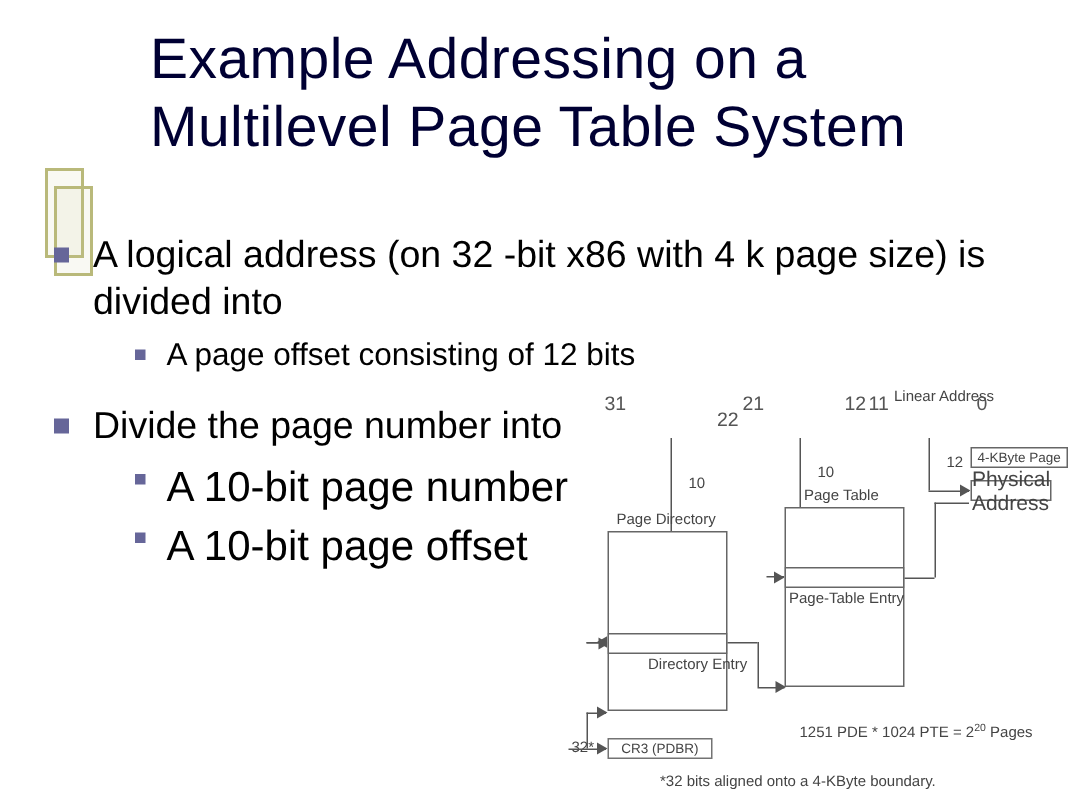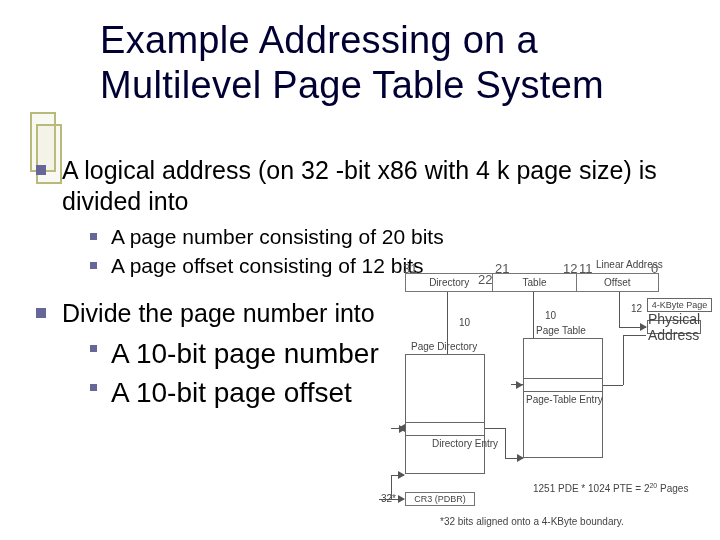"A page number consisting of" div.sub-item { html: <div> <div></div> <div>A page number consisting of 20 bits</div> </div> -> none }
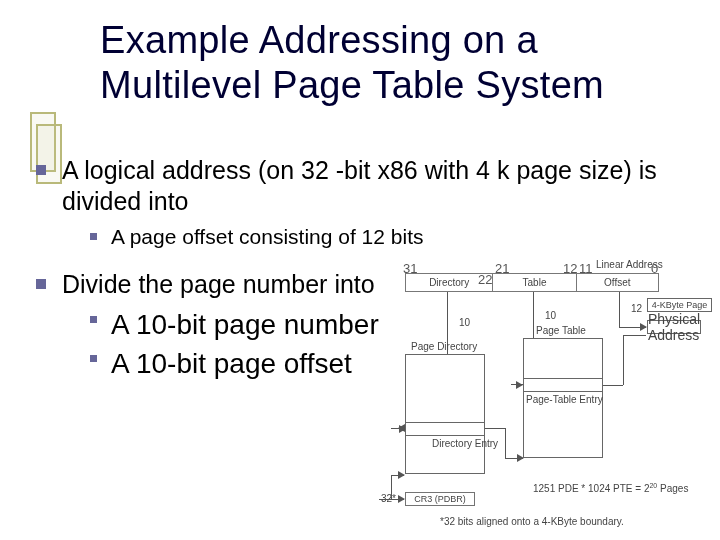"Directory" div.la-bar { html: <div> <div>Directory</div> <div>Table</div> <div>Offset</div> </div> -> none }
